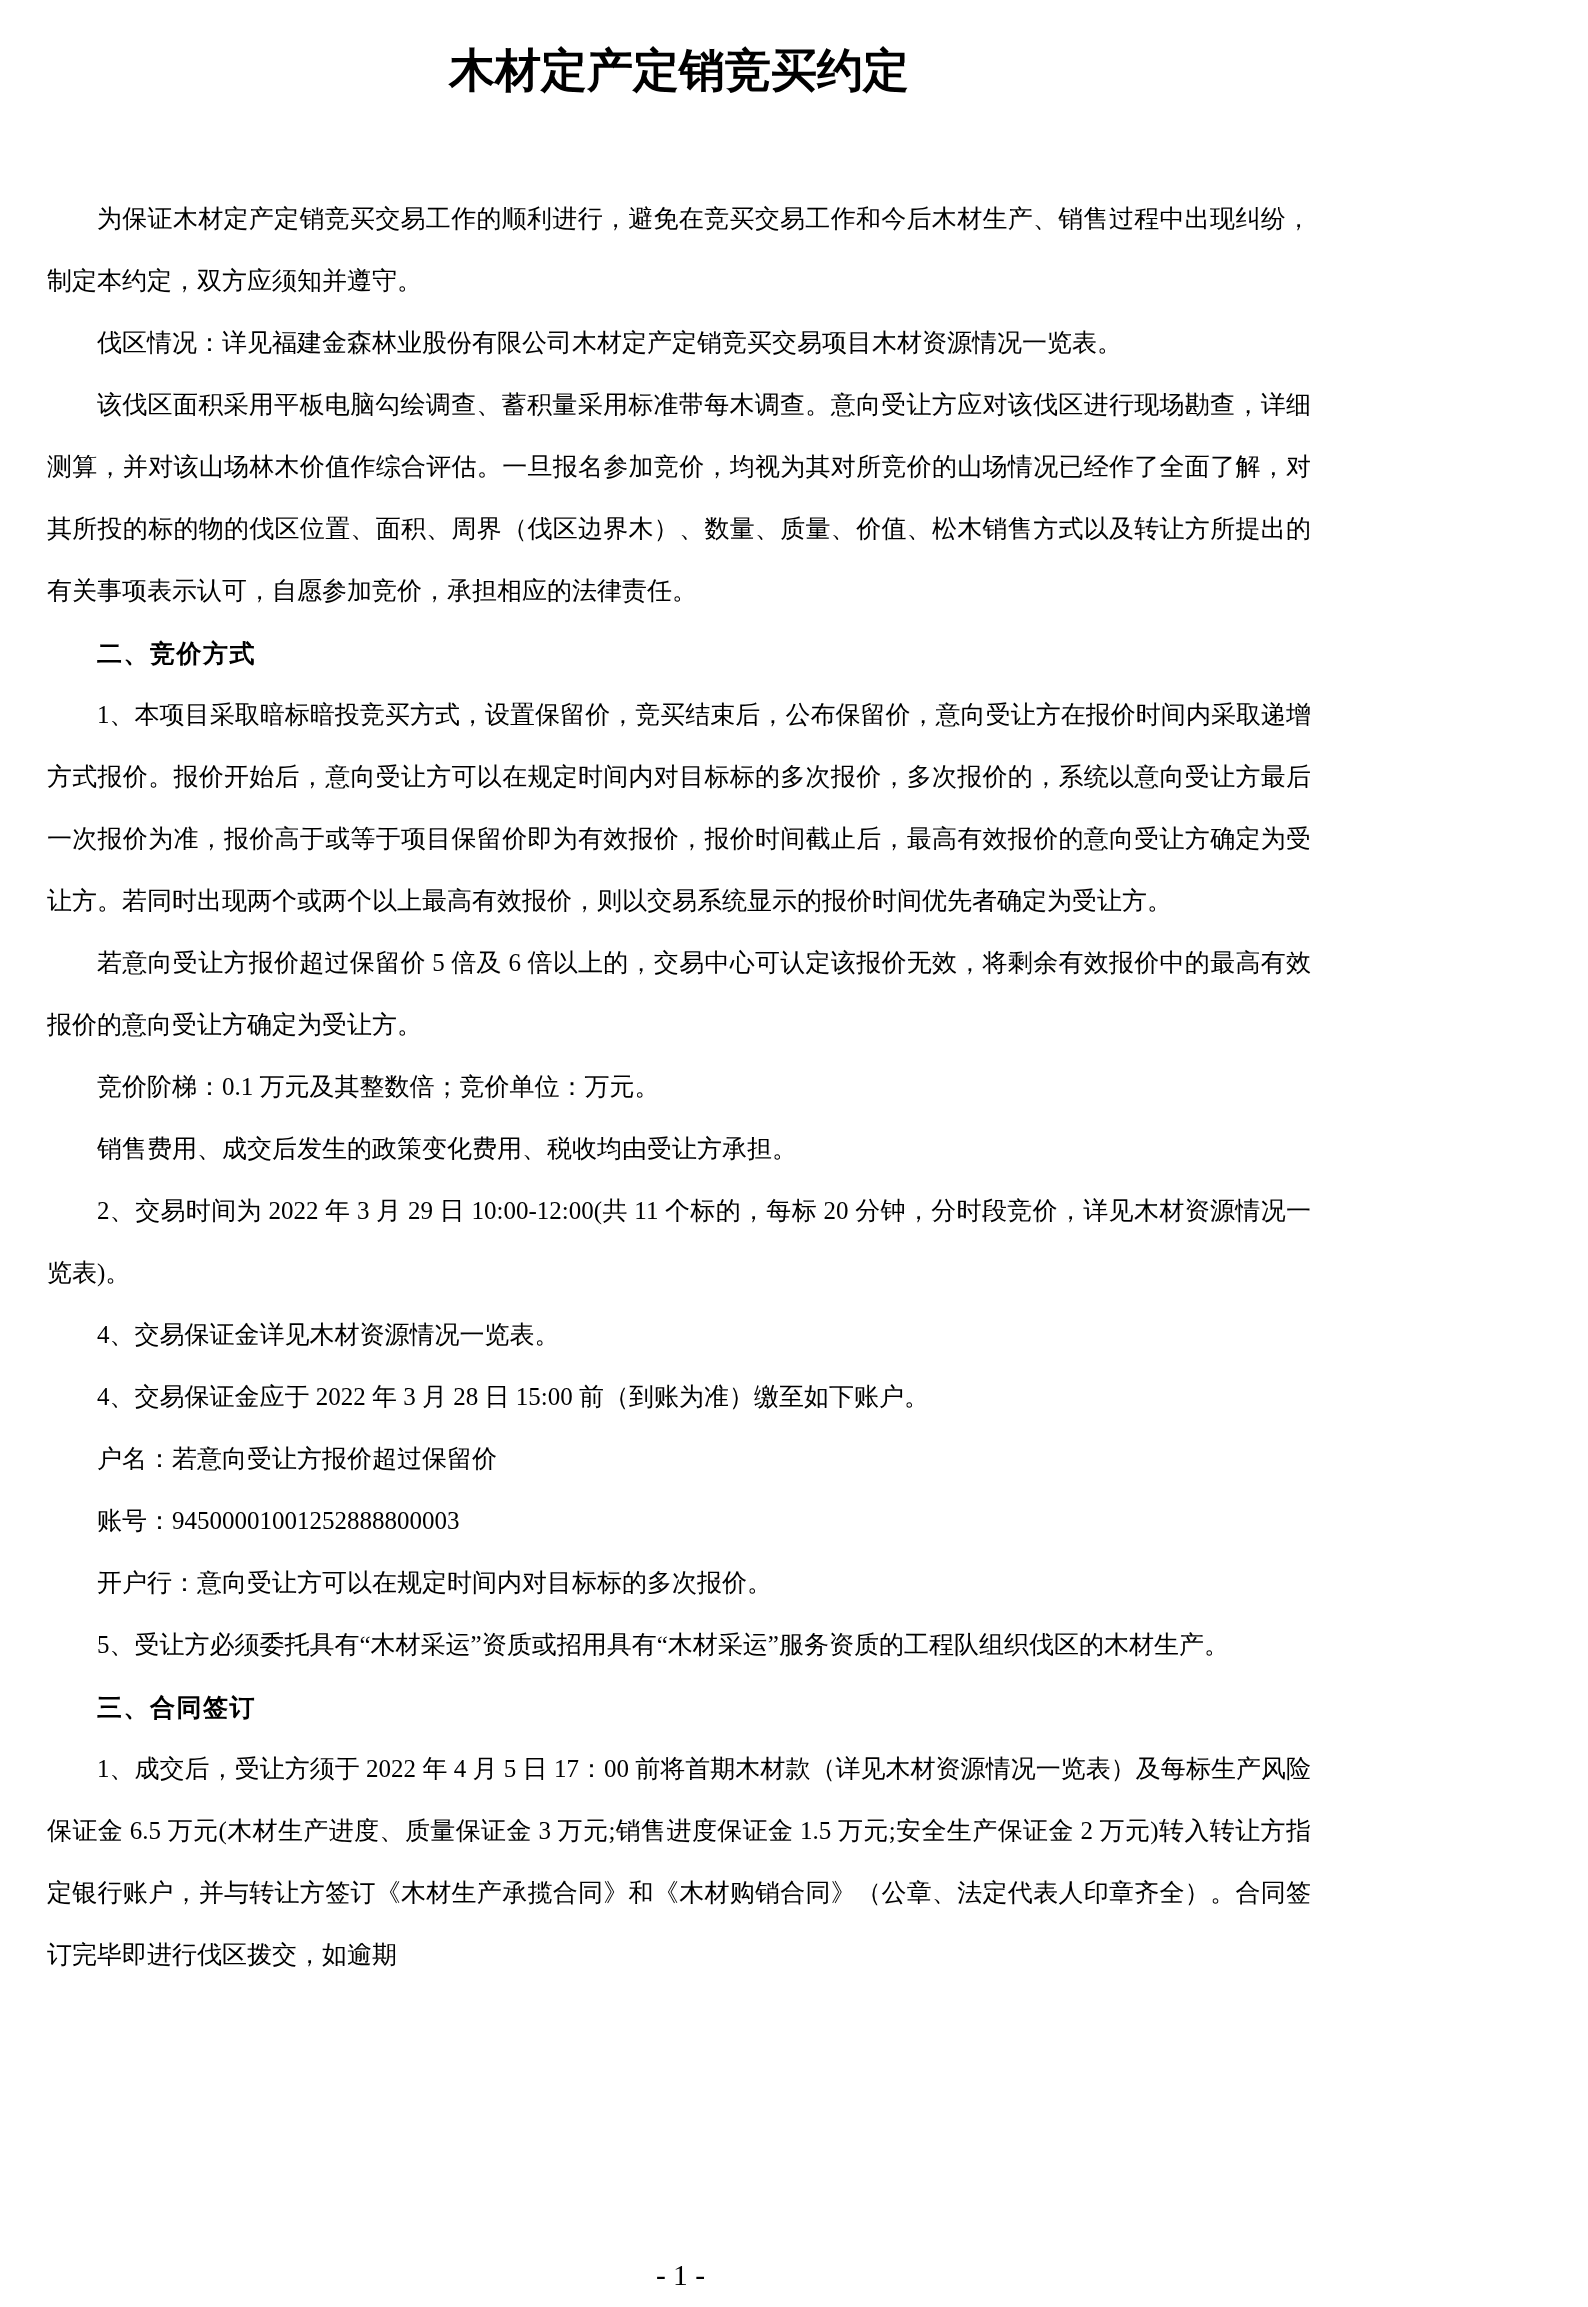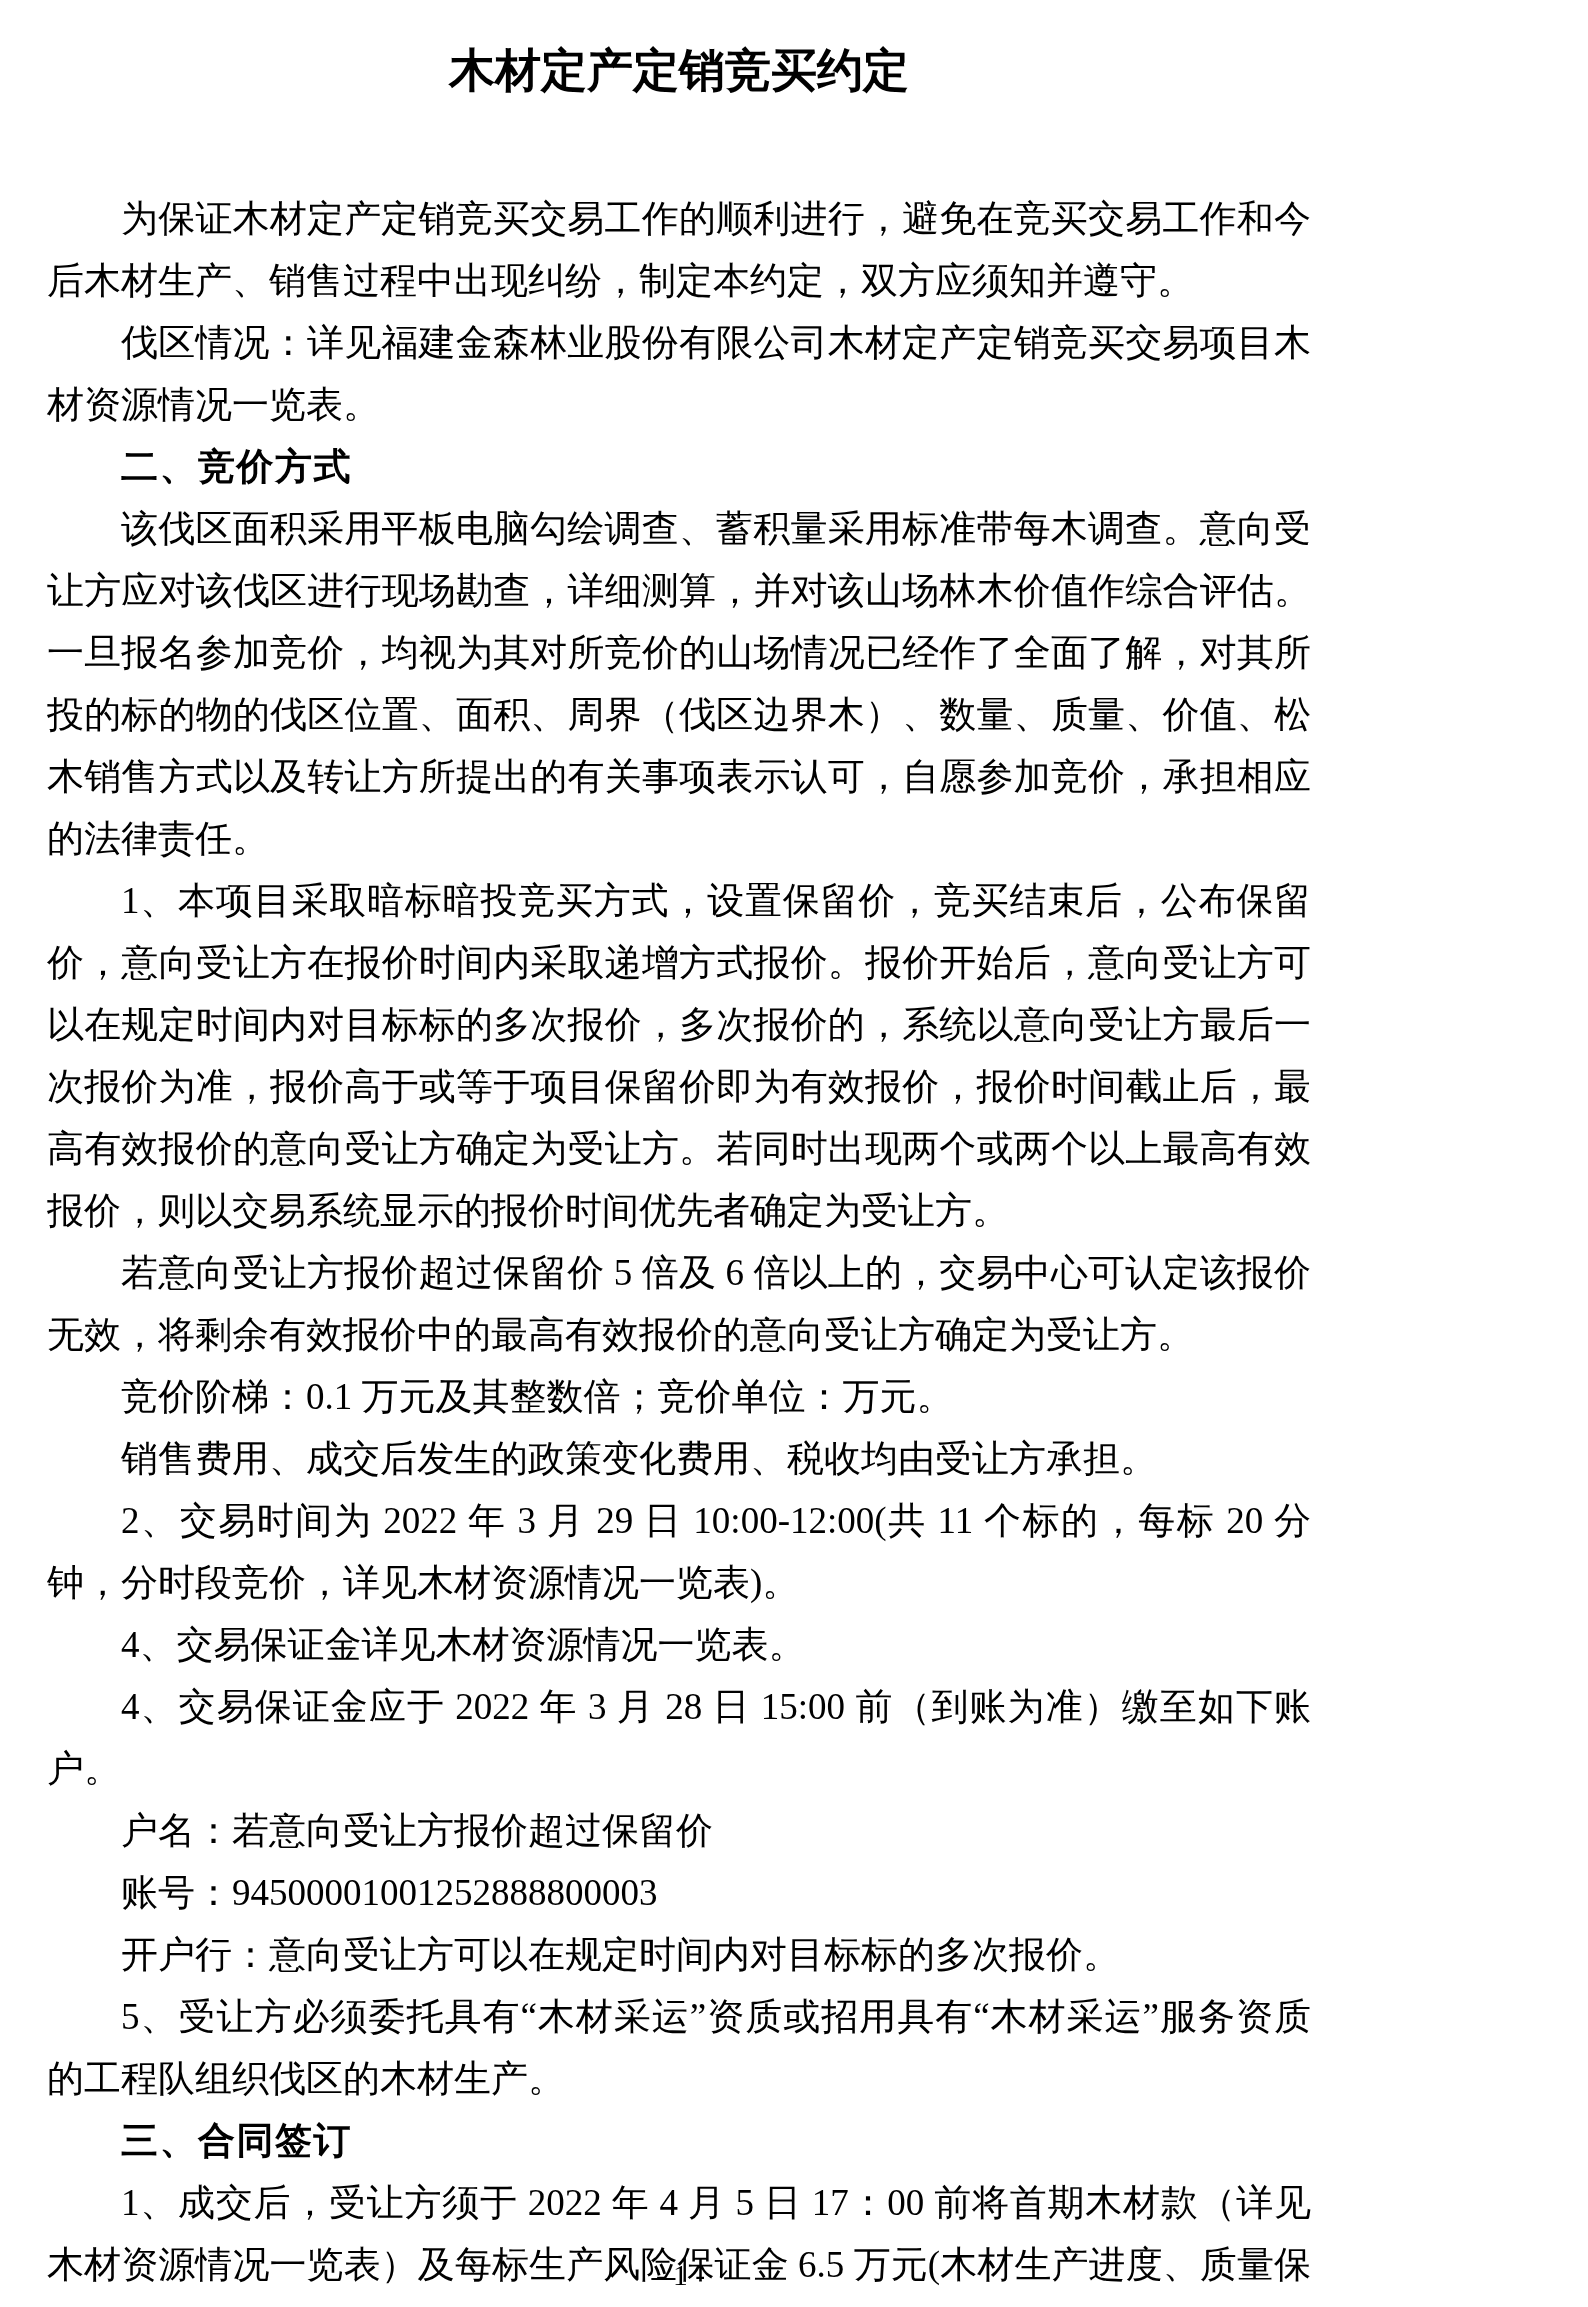"为保证木材定产定销竞买交易工作的顺利进行，避免在竞买交易工作和今后木材生产、销售" p.para { font-size: 37px -> 25px }
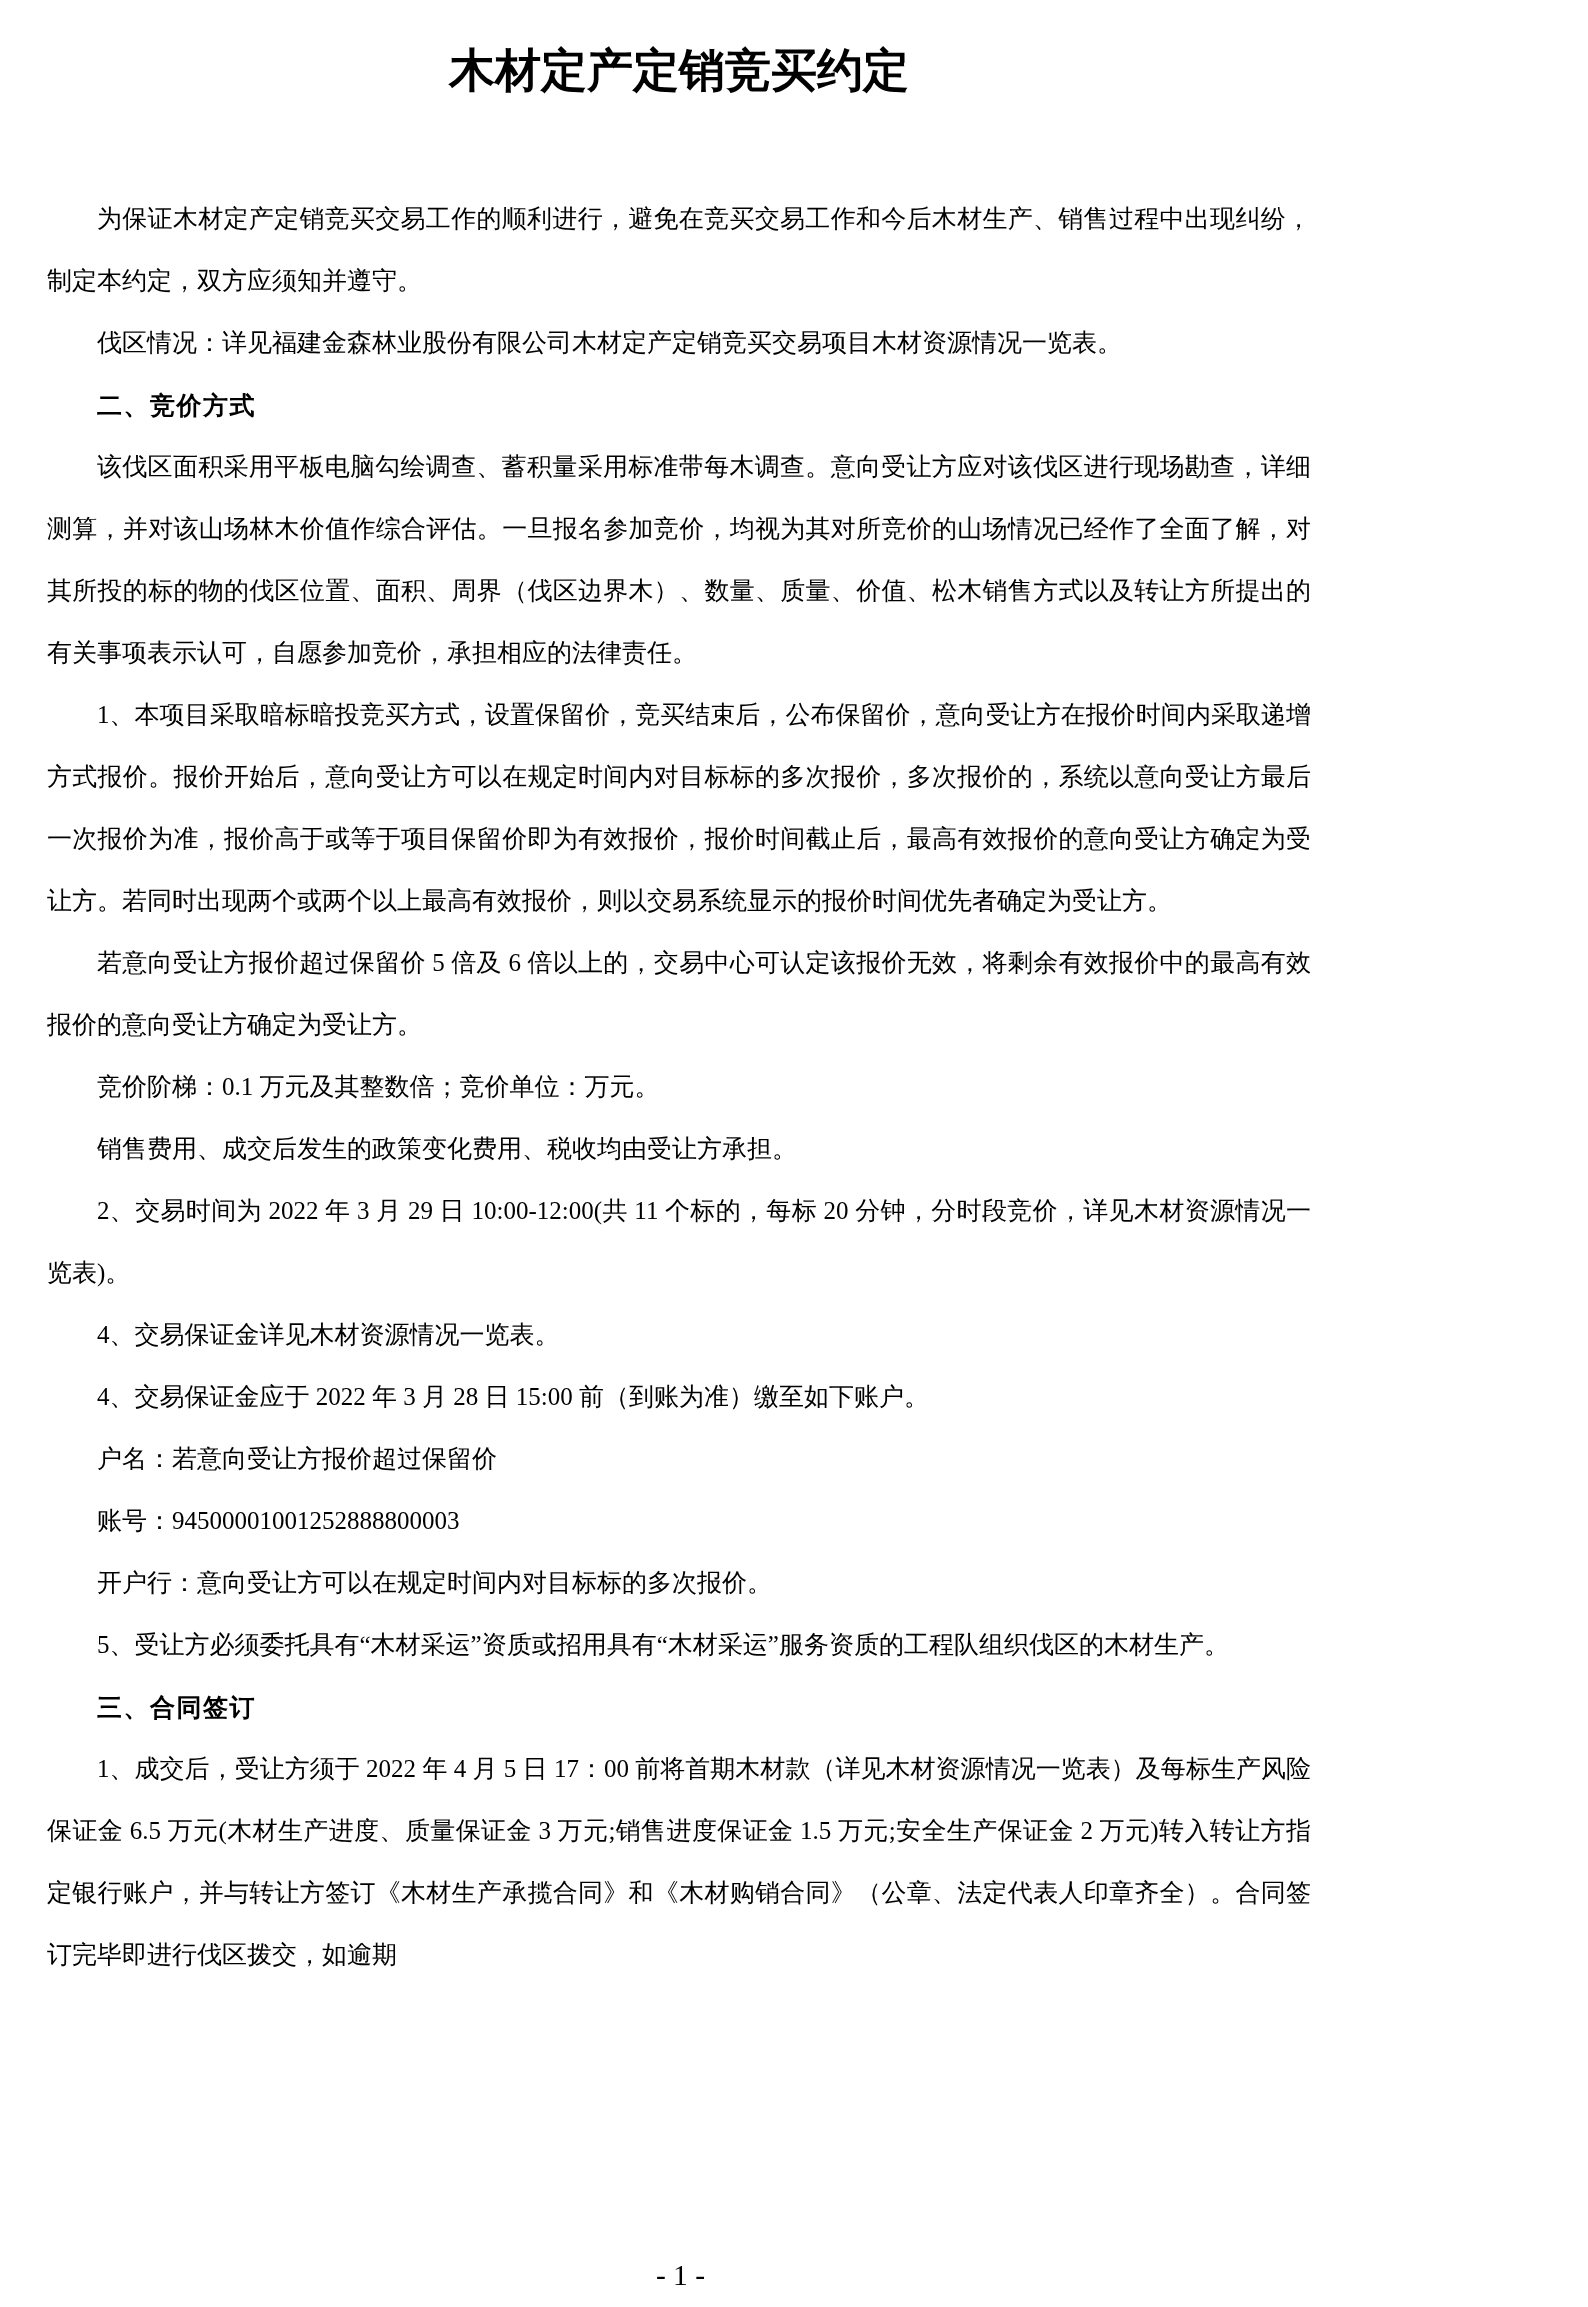"二、竞价方式" p.para { order: before "该伐区面积采用平板电脑勾绘调查、蓄积量采用标准带每木调查。意向受让方应对该伐区进" -> after "该伐区面积采用平板电脑勾绘调查、蓄积量采用标准带每木调查。意向受让方应对该伐区进" }
